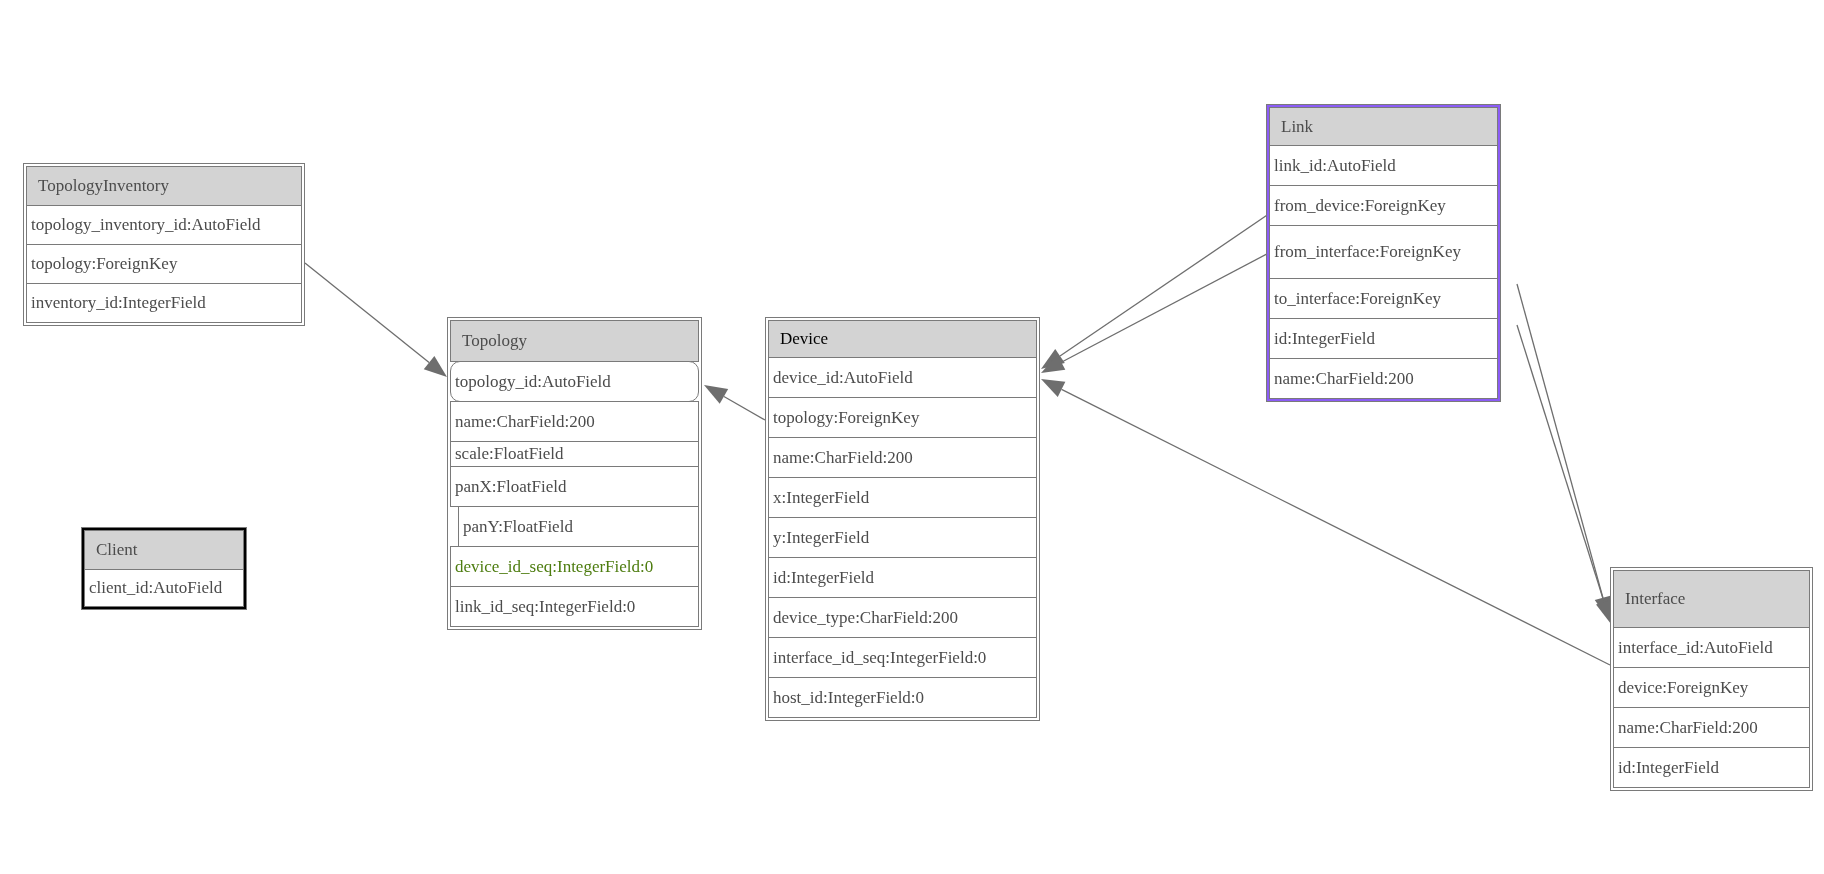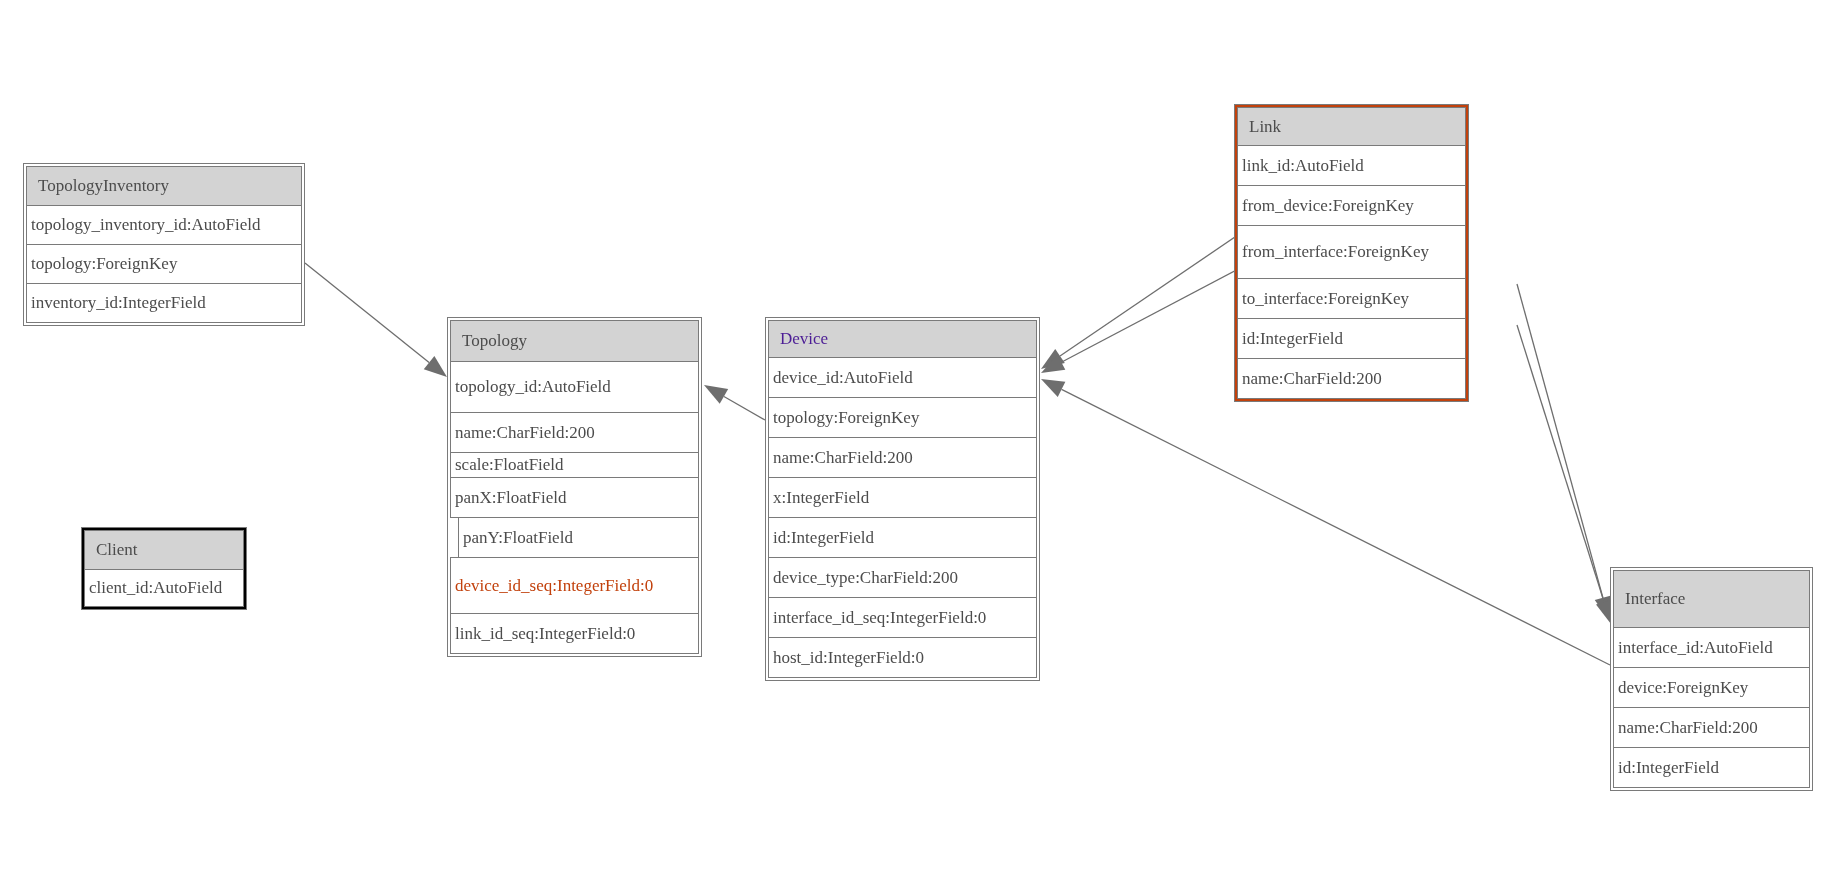"Link" div.entity { background: #c2410c -> #8b5cf6; left: 1234px -> 1266px }
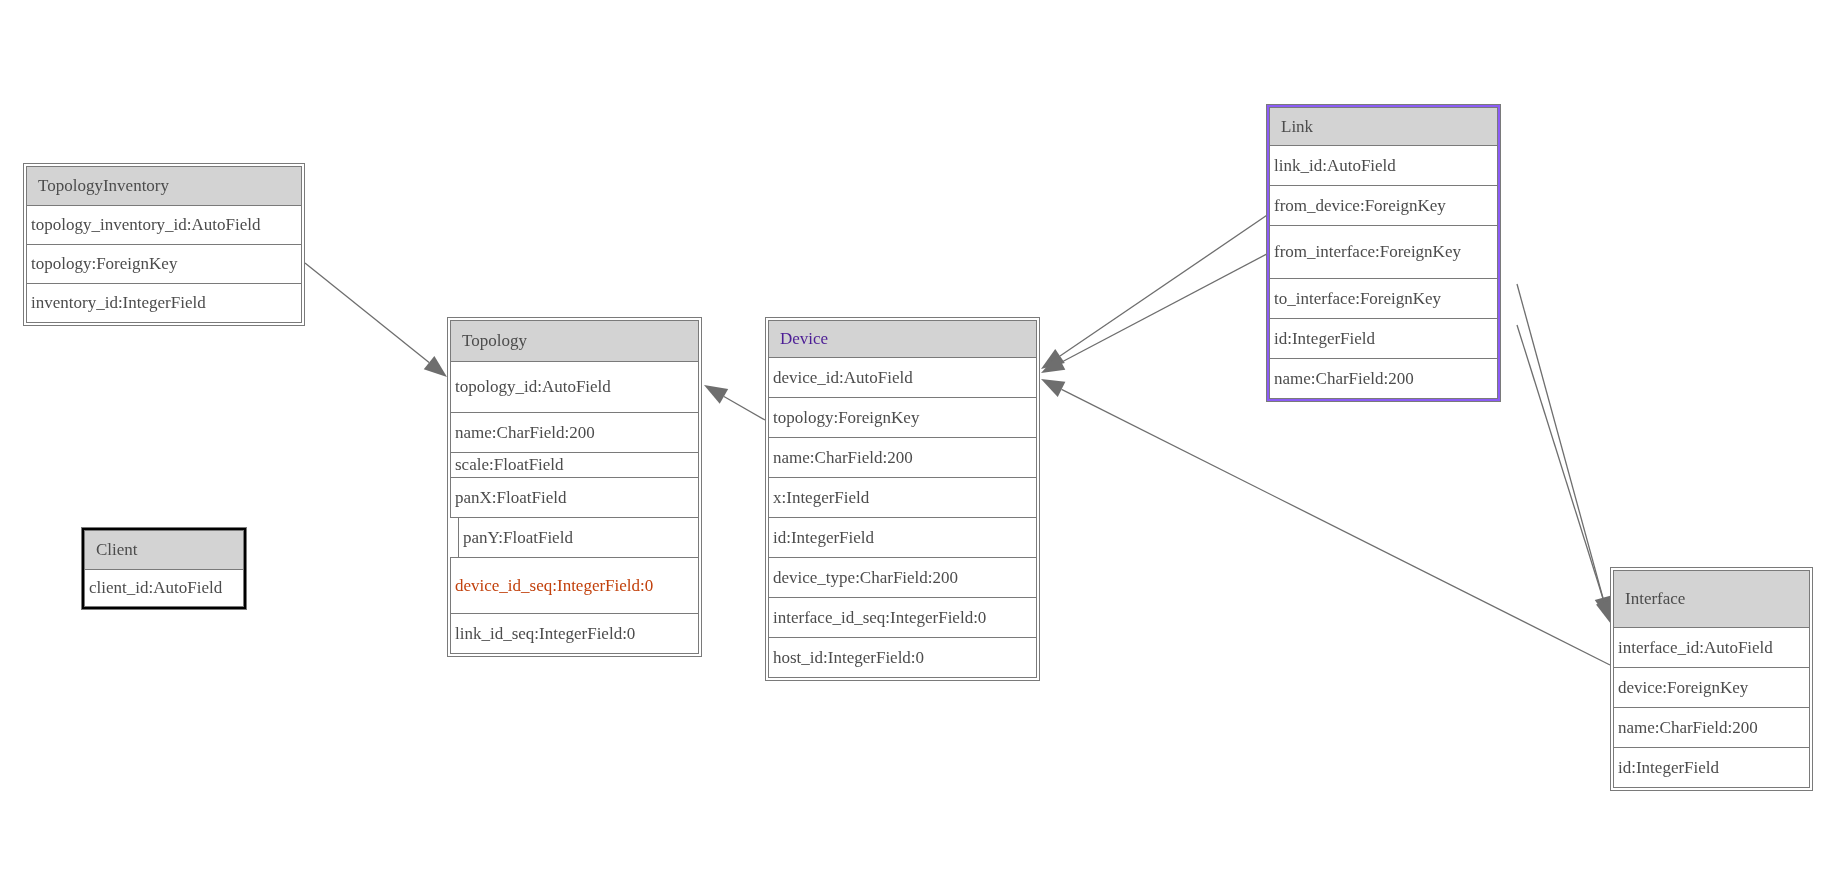"Device" div.entity-header { color: #4c1d95 -> #000000 }
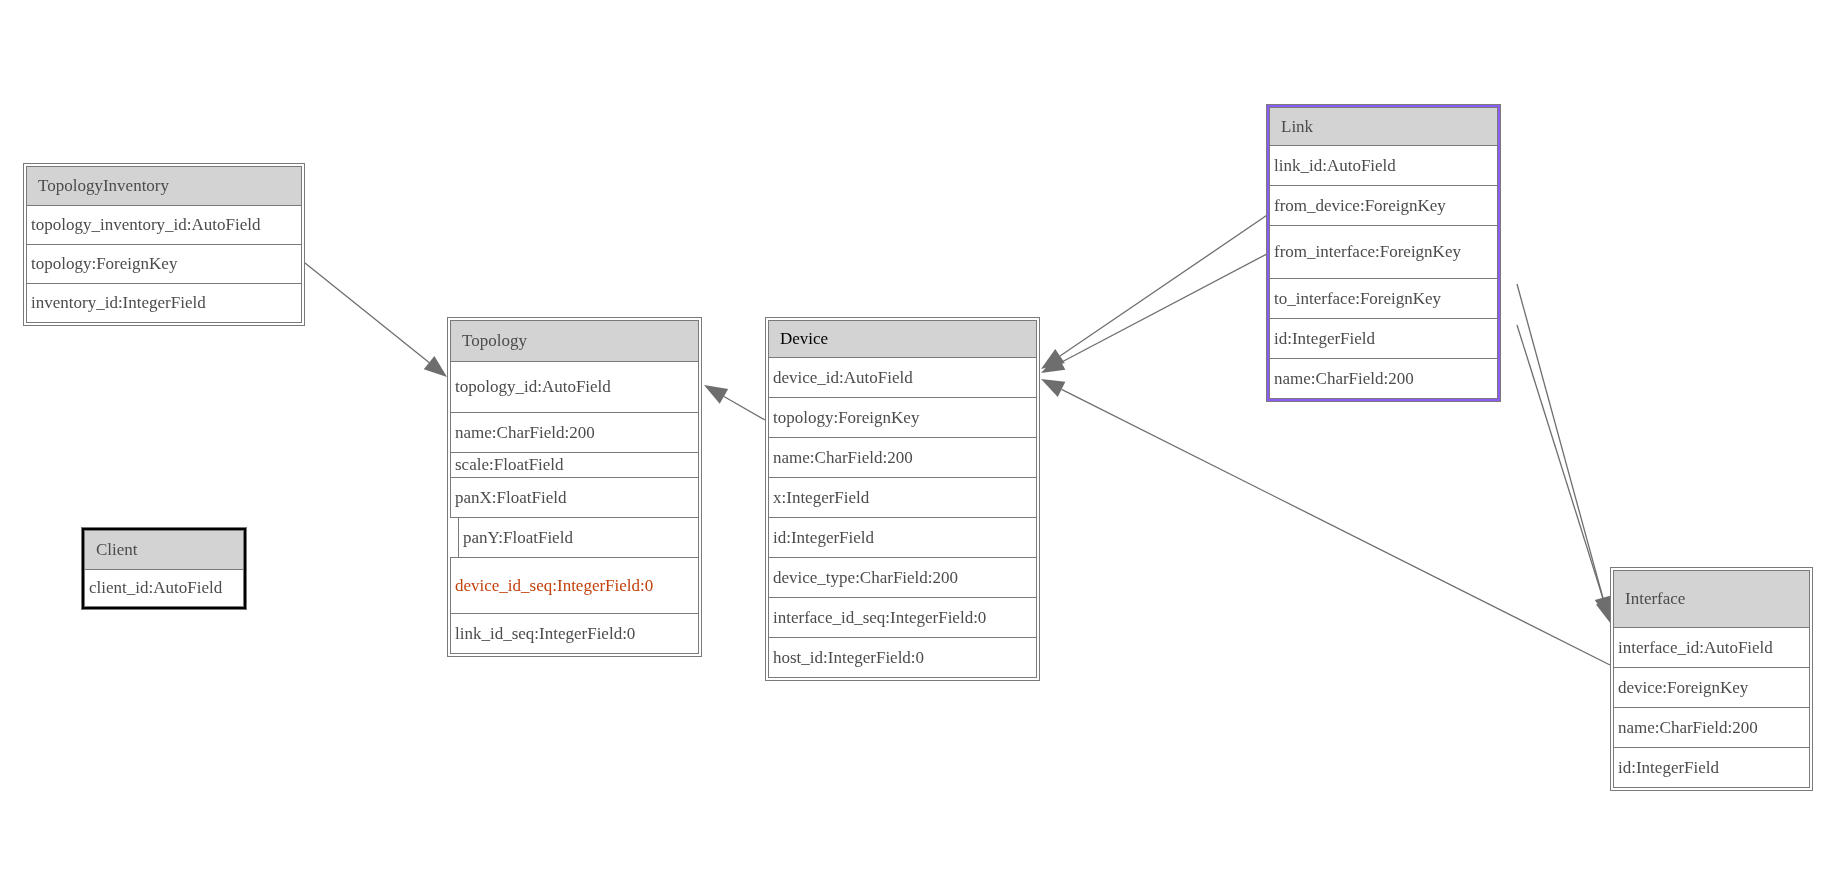"topology_id:AutoField" div.field-row { border-radius: none -> 10px; height: 52px -> 41px }
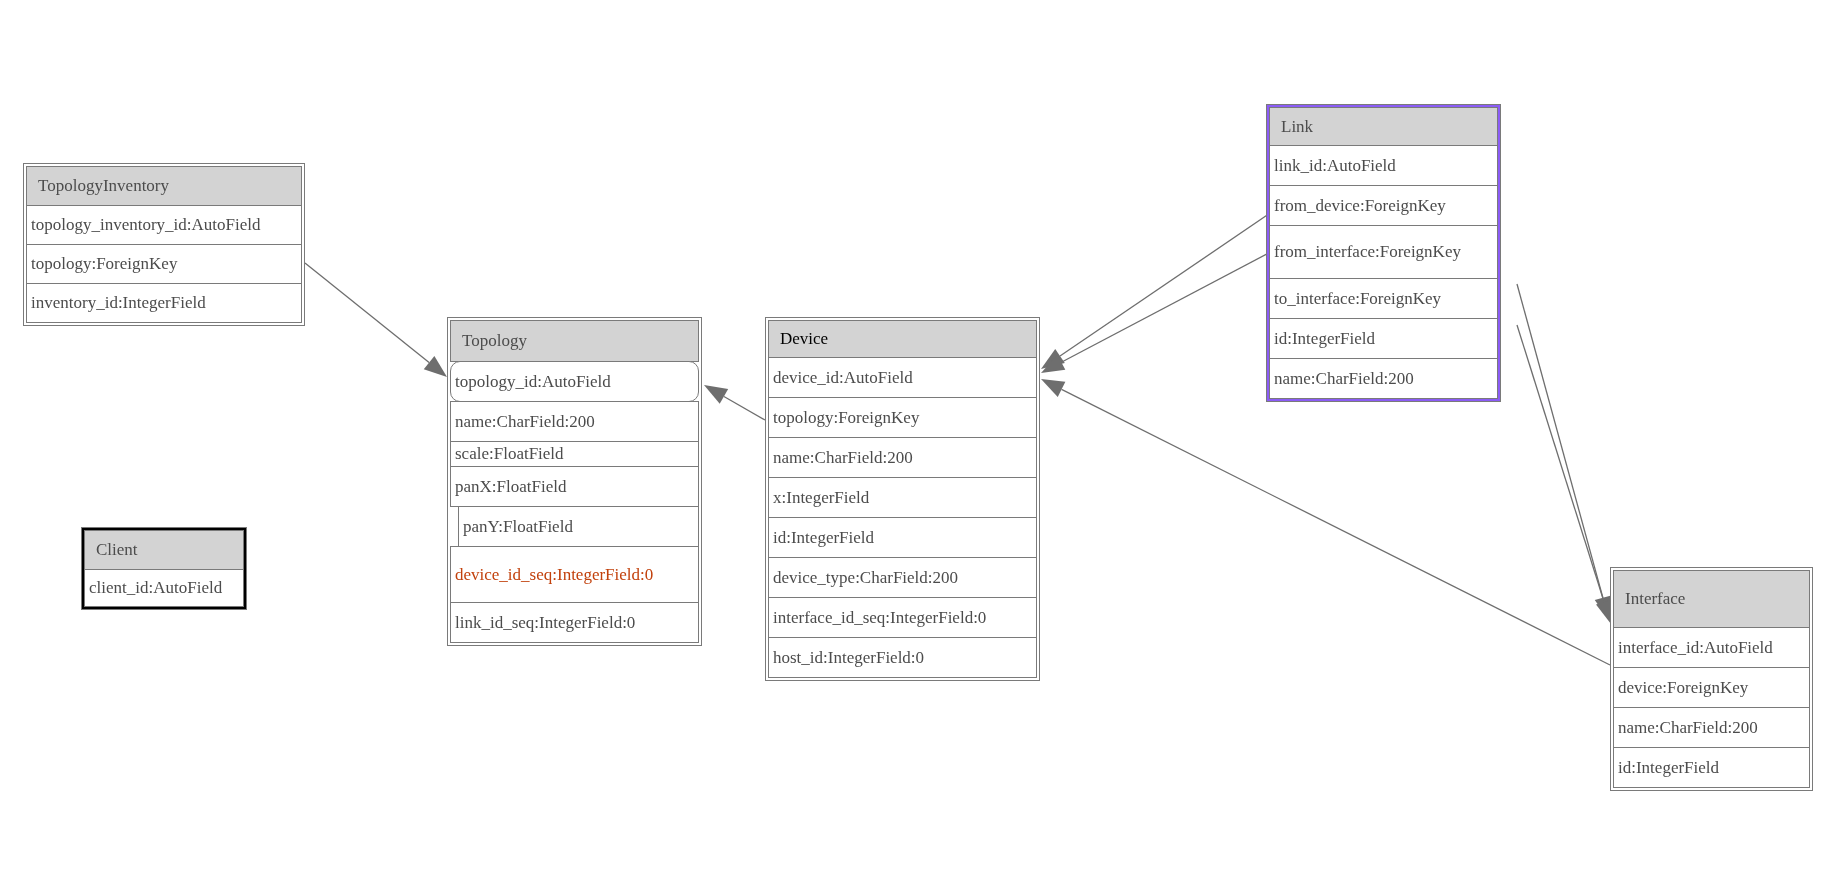"y:IntegerField" div.field-row { html: none -> <div> <span>y:IntegerField</span> </div> }
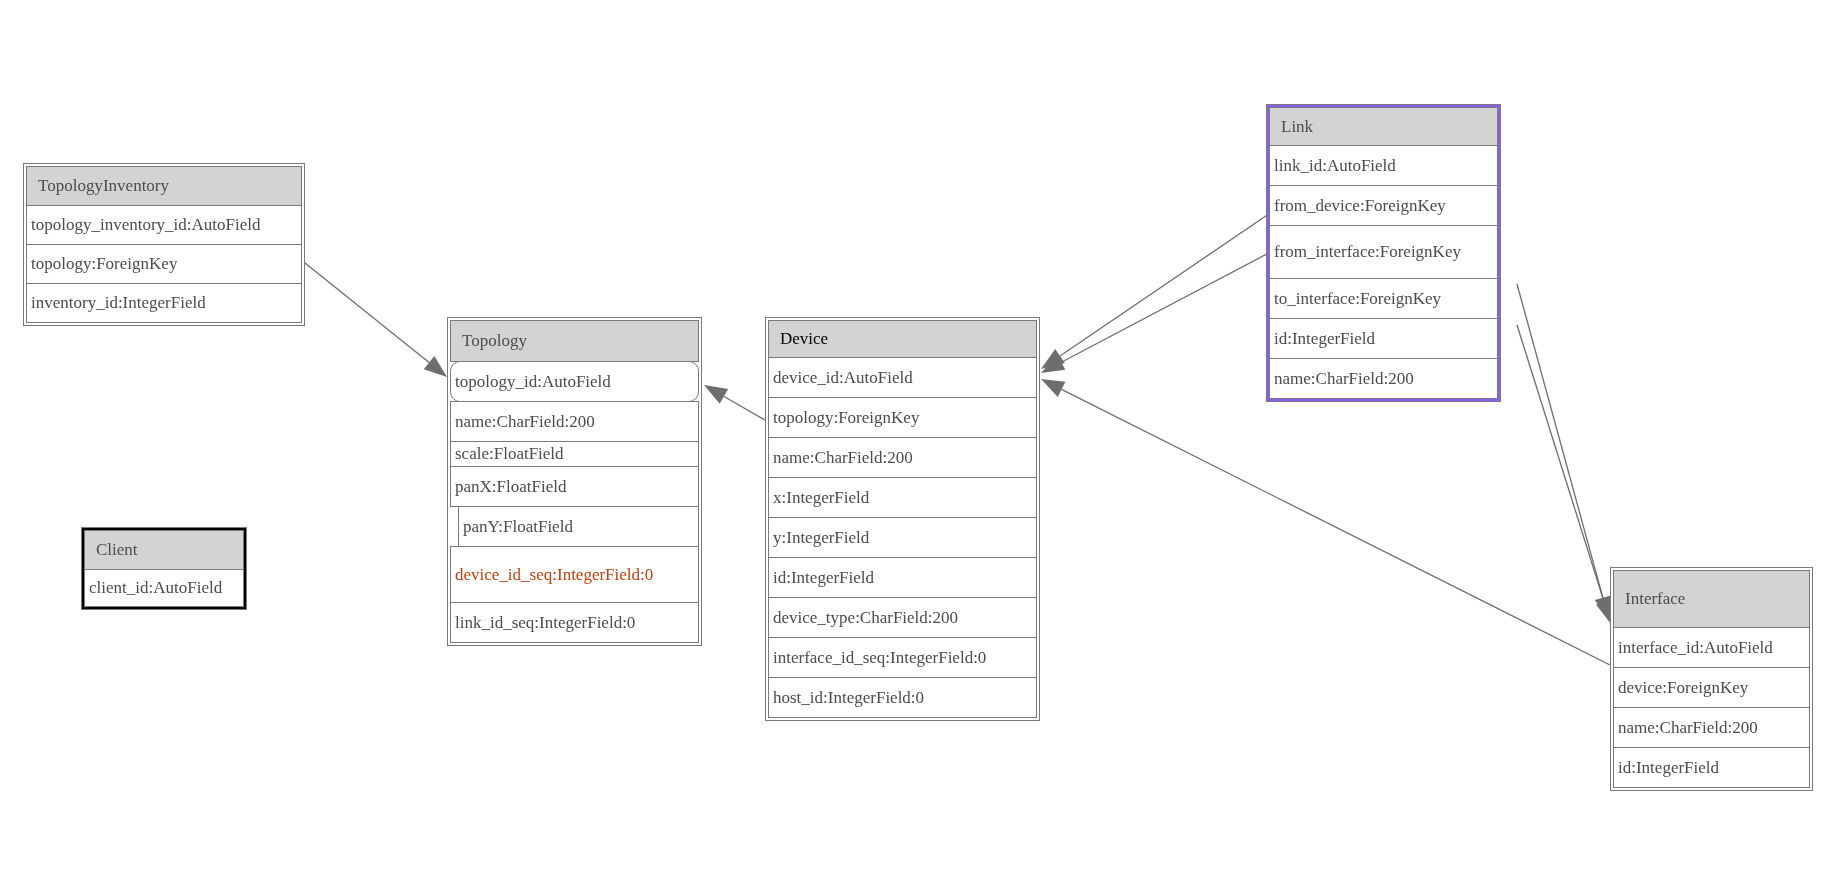"device_id_seq:IntegerField:0" div.field-row { color: #c2410c -> #4d7c0f; height: 57px -> 41px }
